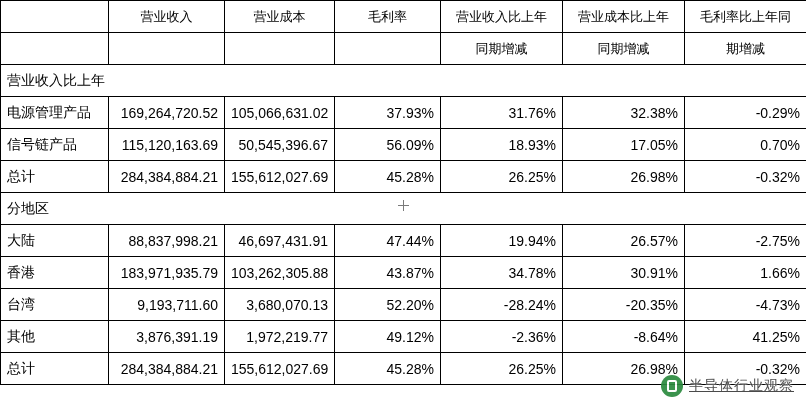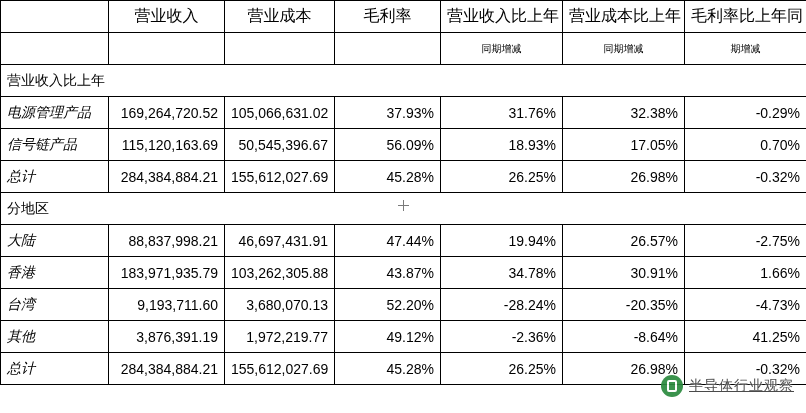"营业收入" .hdr { font-size: 16px -> 13px }
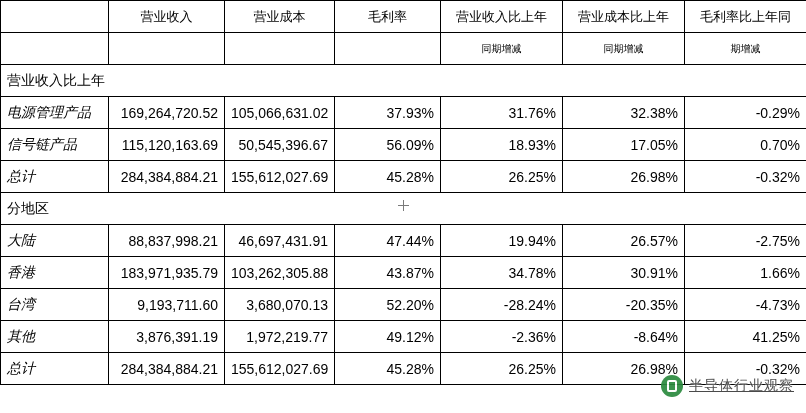"同期增减" .hdr2 { font-size: 10px -> 13px }
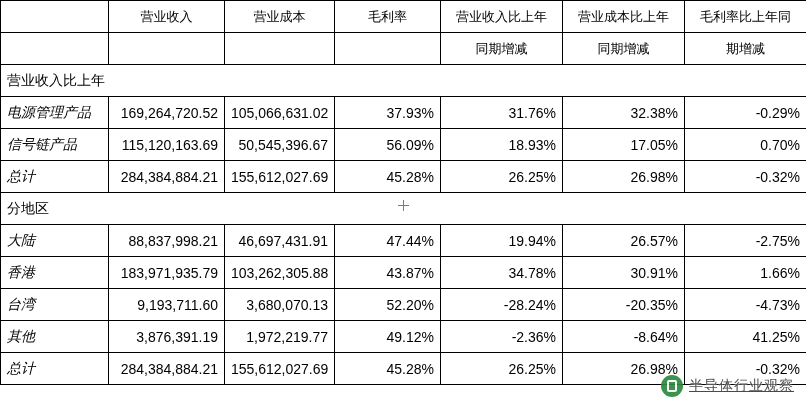"电源管理产品" .lbl { font-style: italic -> none }
